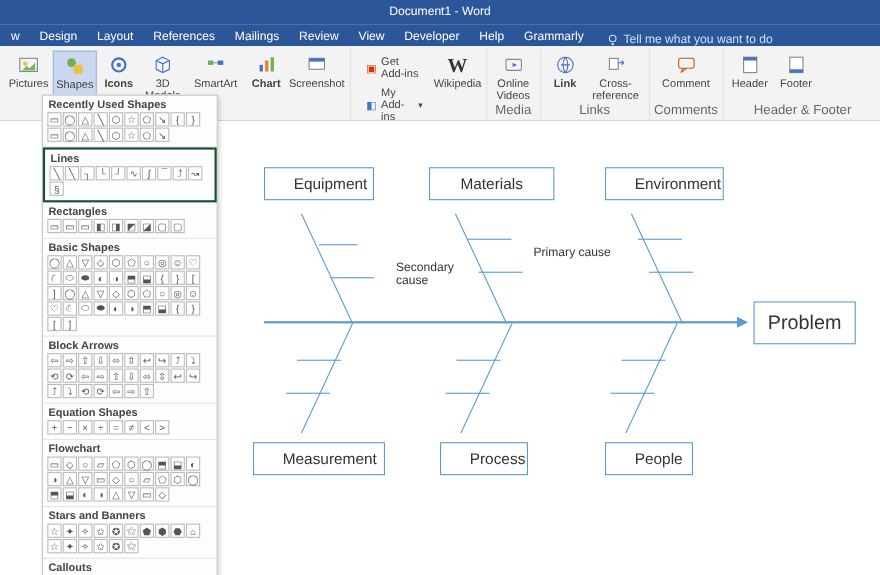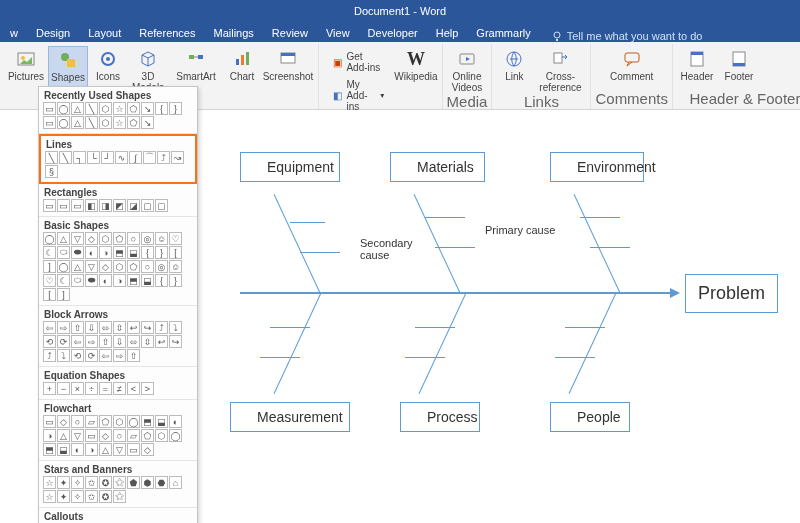"Icons" .ritem.sm { font-weight: none -> bold }
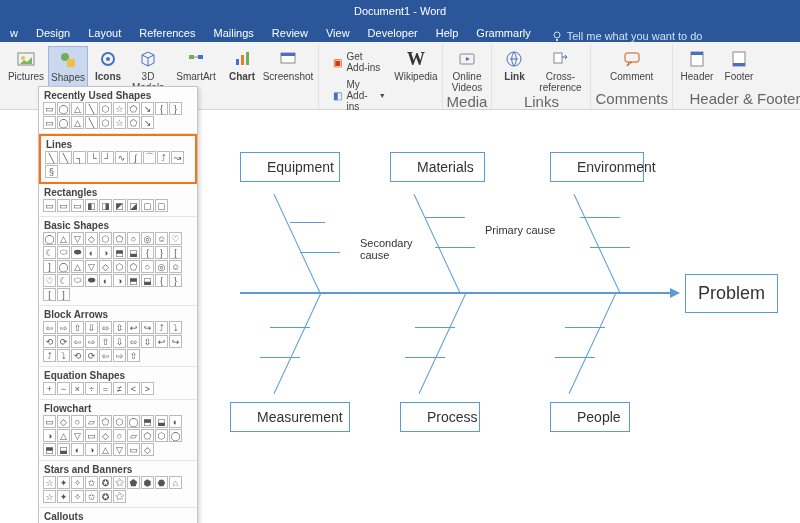"Media" .rgroup .glabel { font-size: 15px -> 12px }
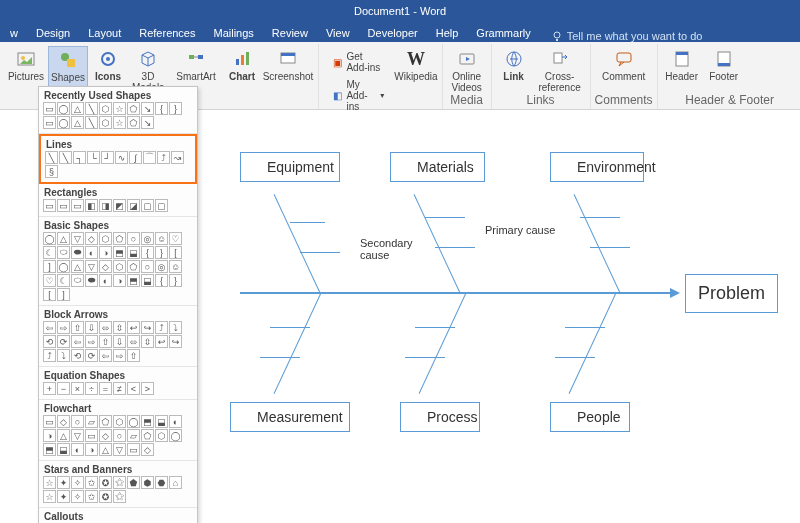"Lines" .dd-section.hl { border: 2px solid #f97316 -> 2px solid #14532d }
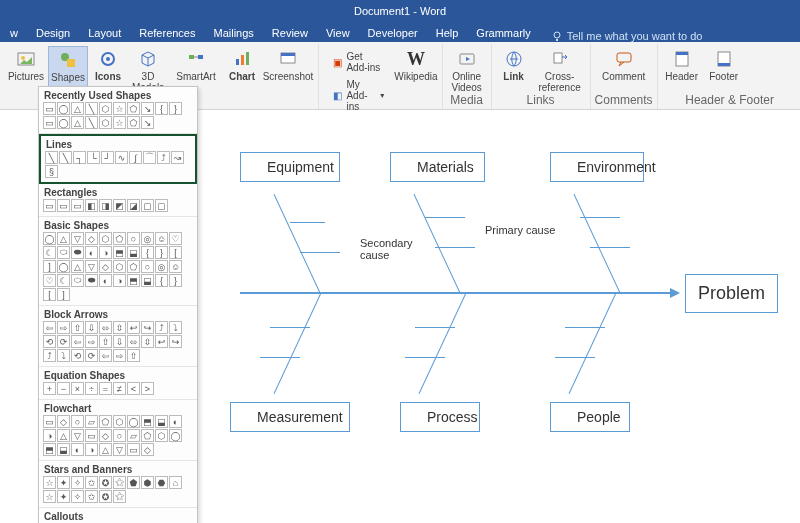"Materials" div.box { width: 95px -> 114px }
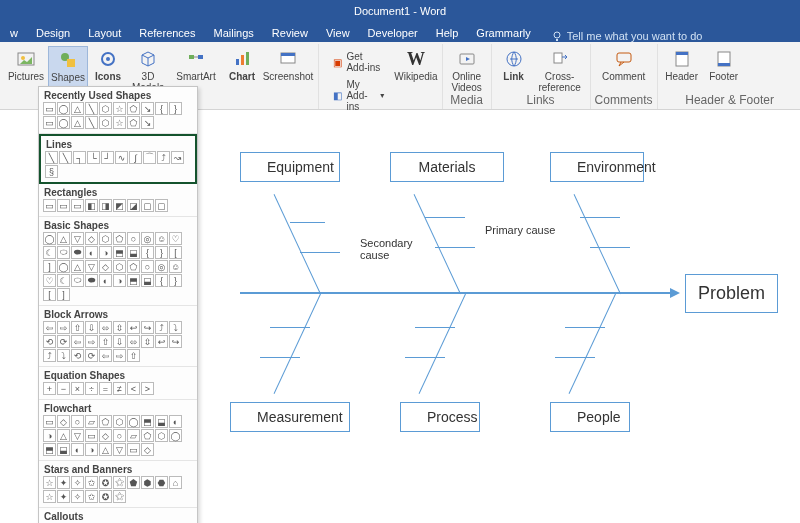"Environment" div.box { width: 94px -> 108px }
